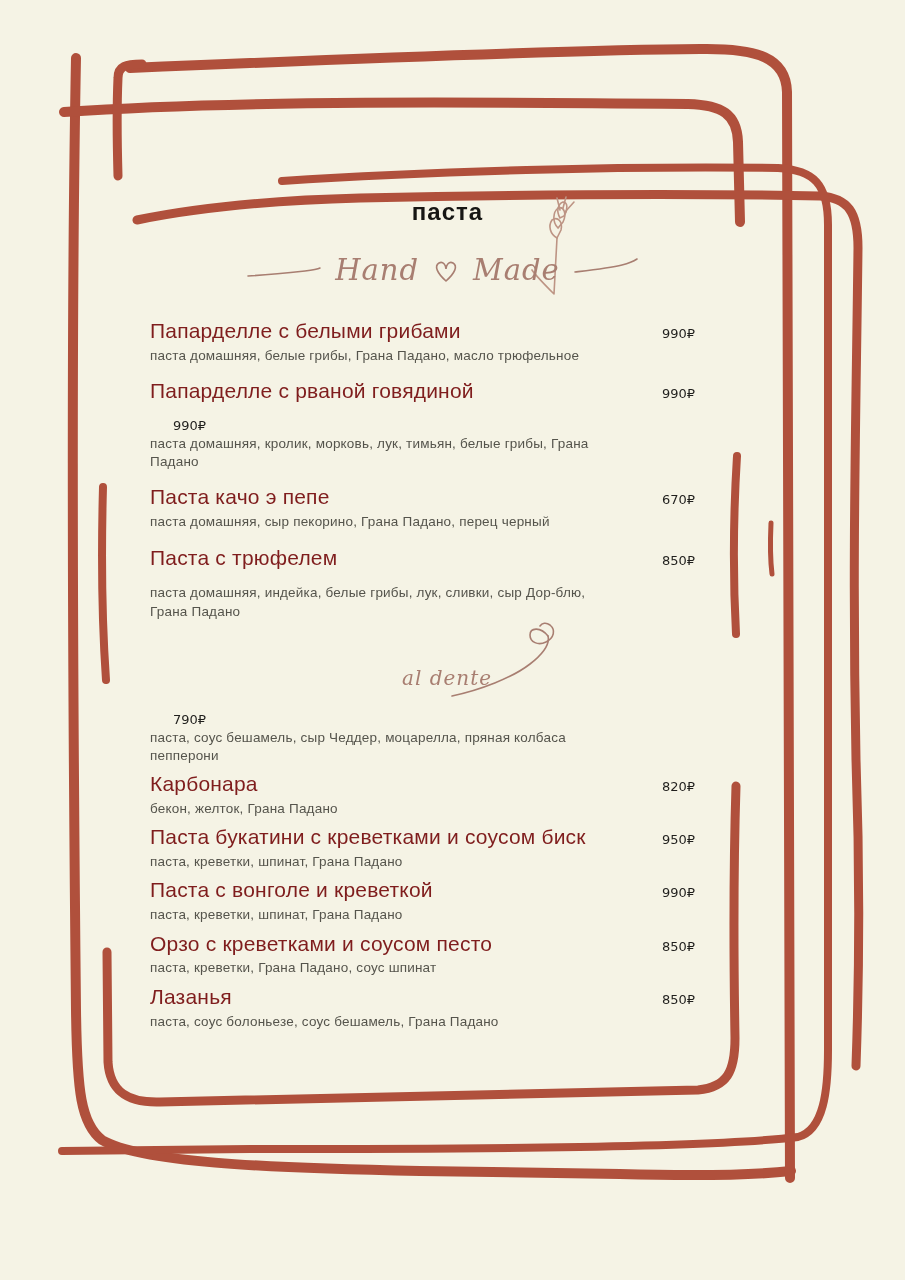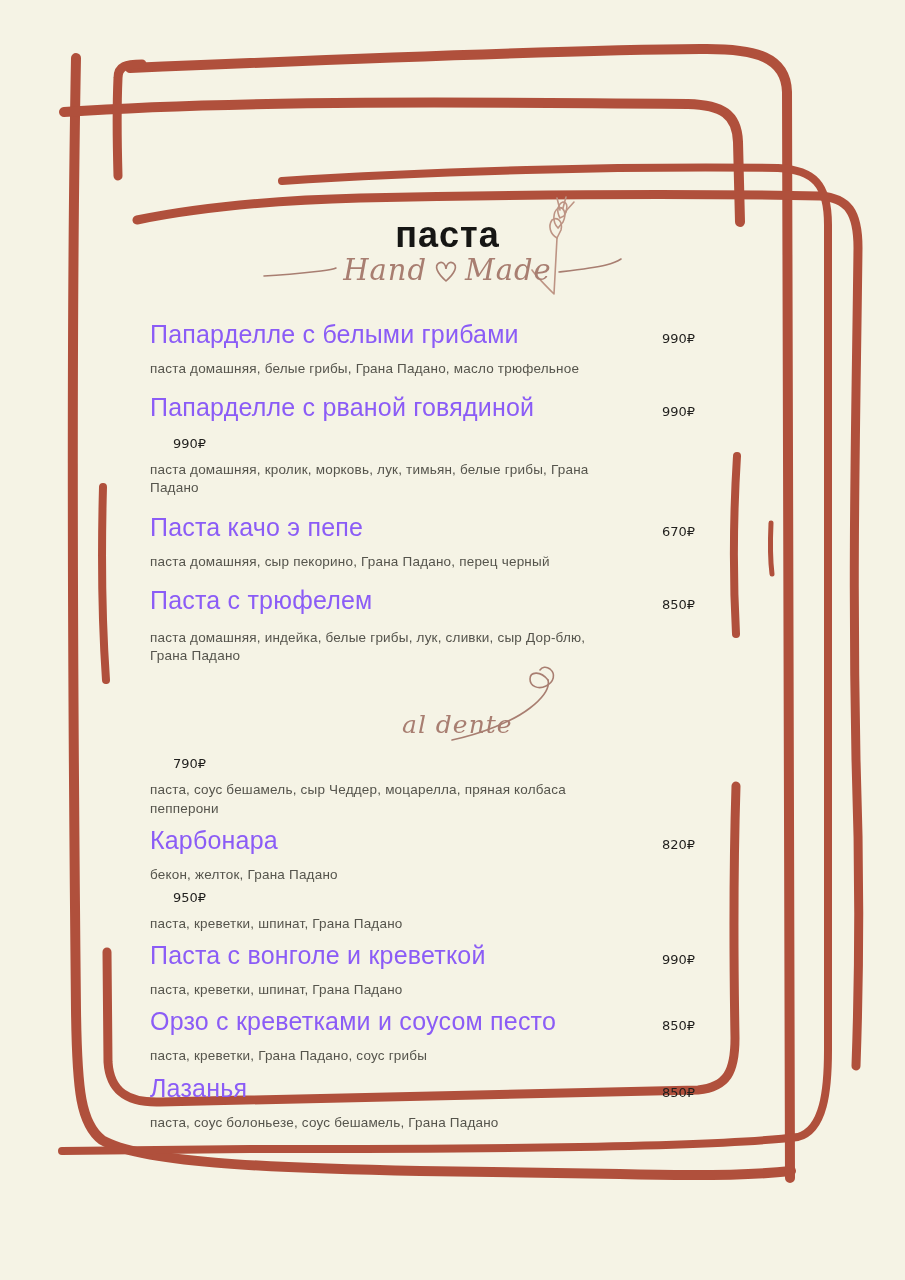"паста" .page-title { font-size: 36px -> 24px; margin: 16px -> 0 }
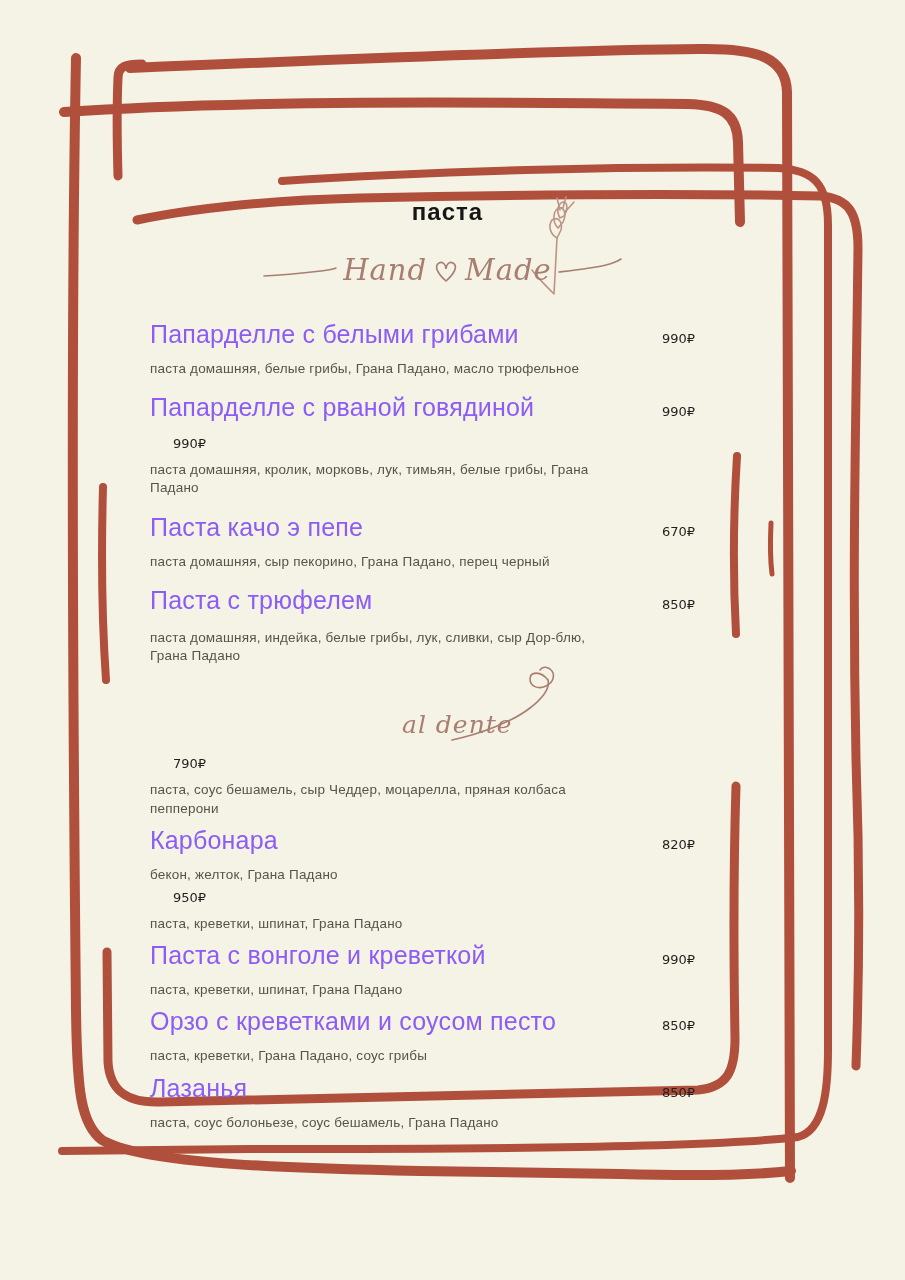"Hand" .tagline { gap: 6px -> 14px }
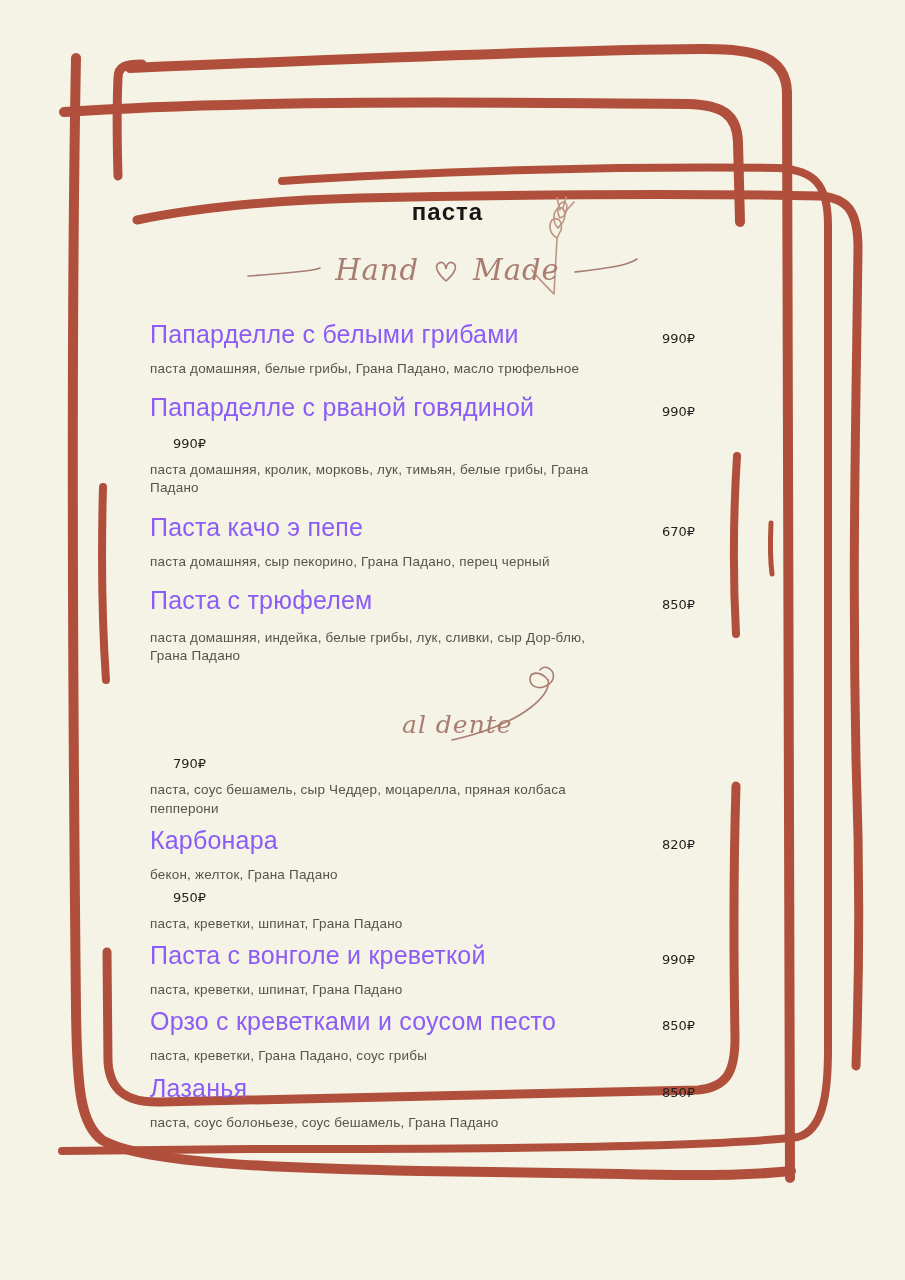"Папарделле с белыми грибами" .item-name { color: #8b5cf6 -> #7f1d1d; font-size: 25px -> 21px }
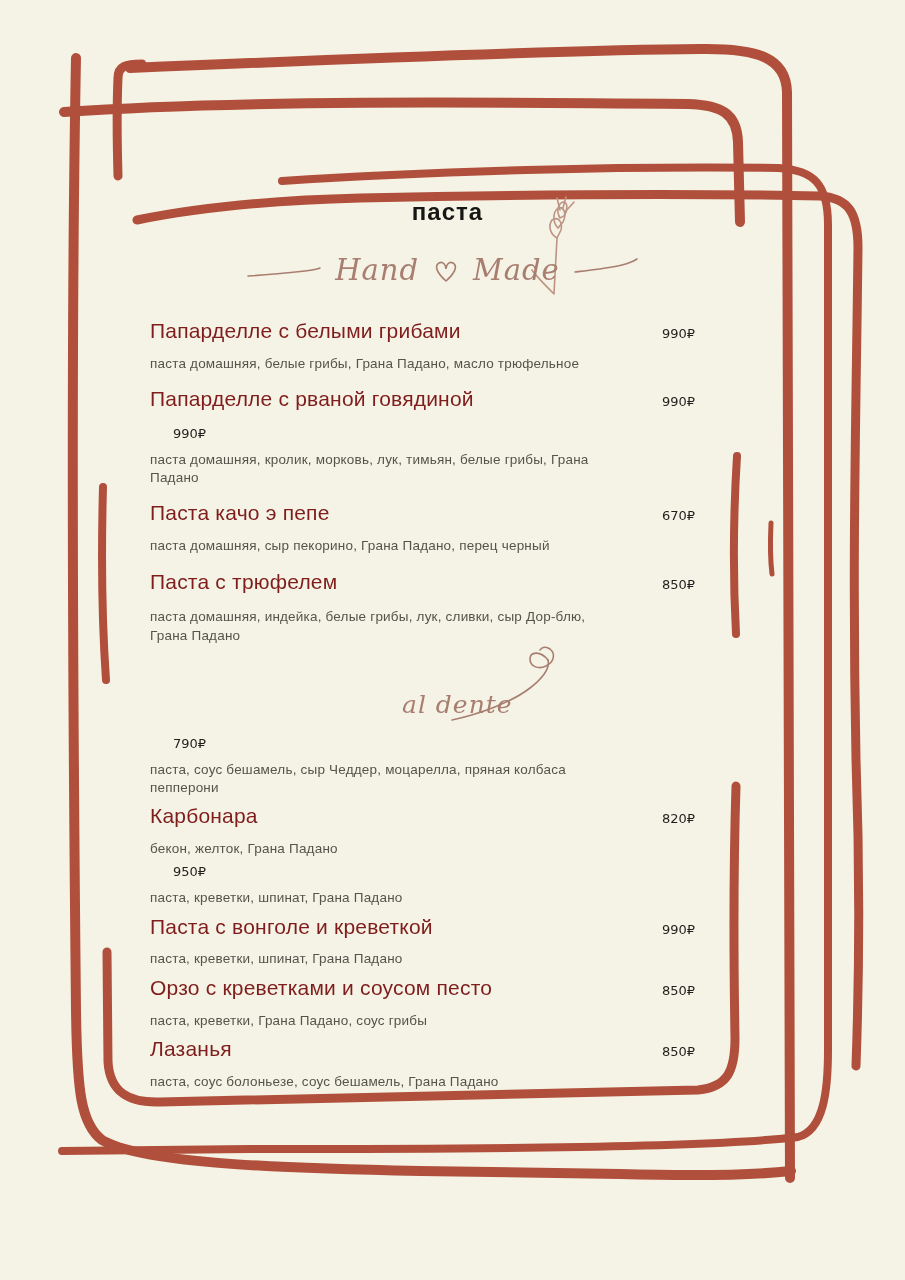"паста домашняя, белые грибы, Грана" .item-desc { margin-top: 10px -> 2px }
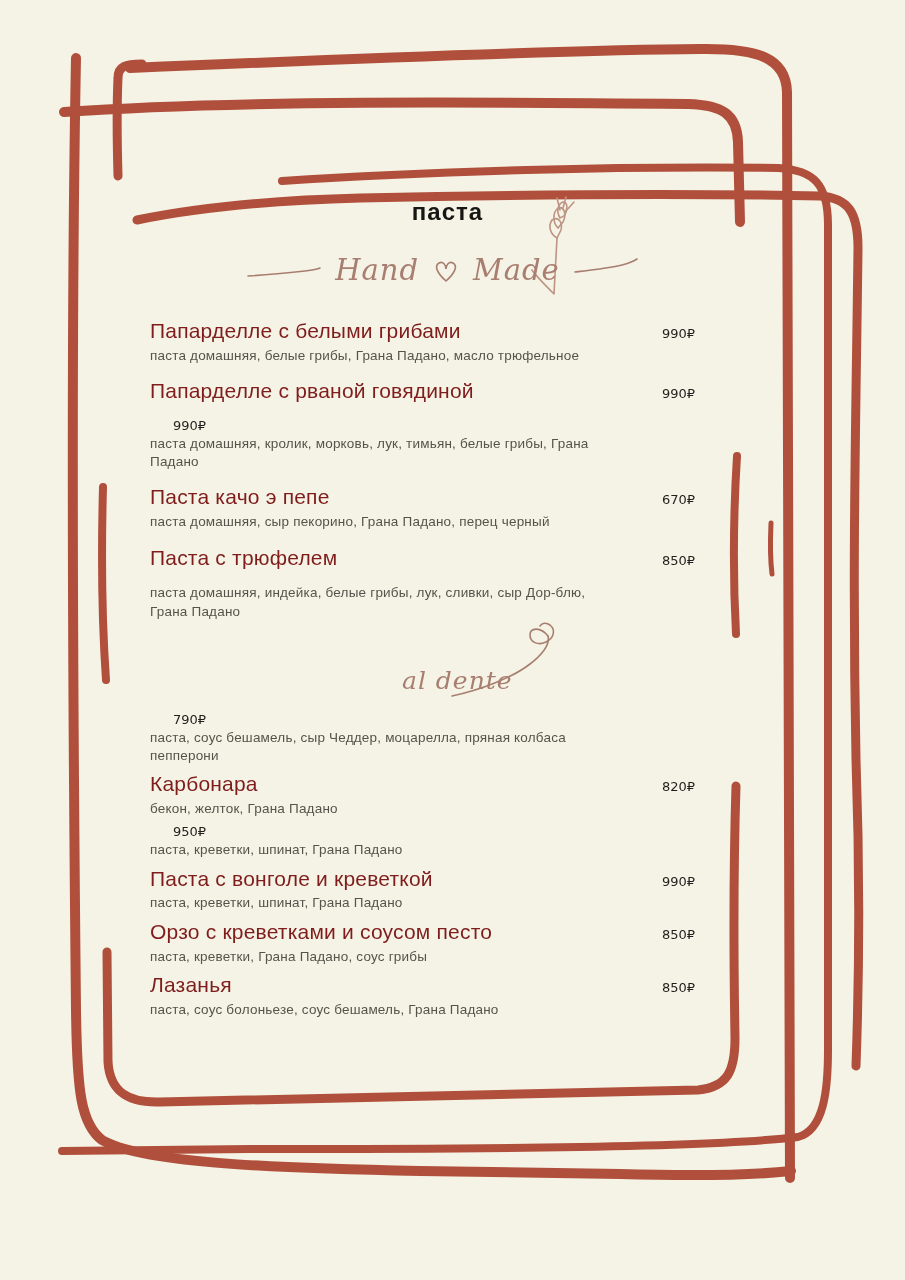"al dente" .aldente-text { font-size: 25px -> 20px }
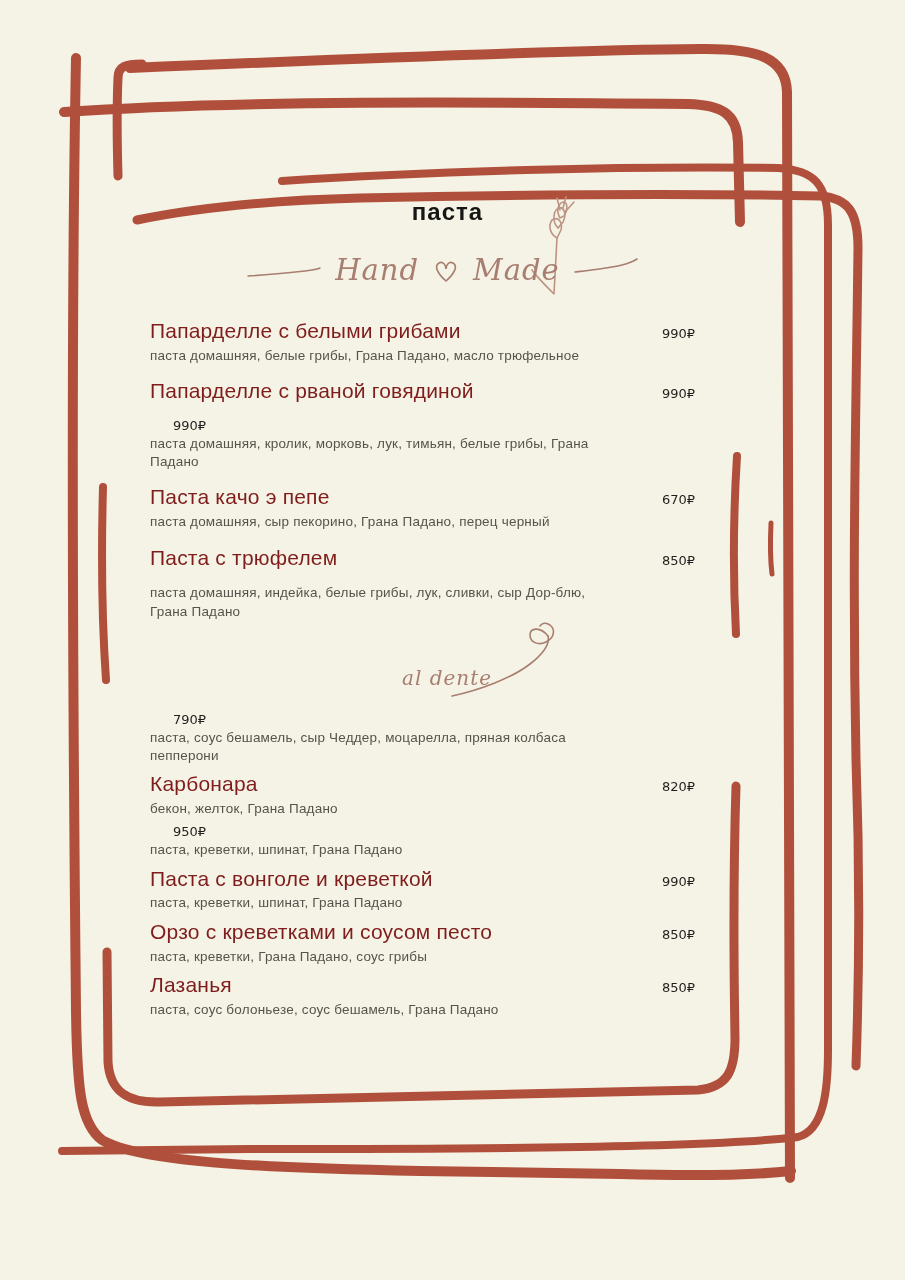"Паста букатини с креветками и" span.item-name { html: none -> <span>Паста букатини с креветками и соусом биск</span> }
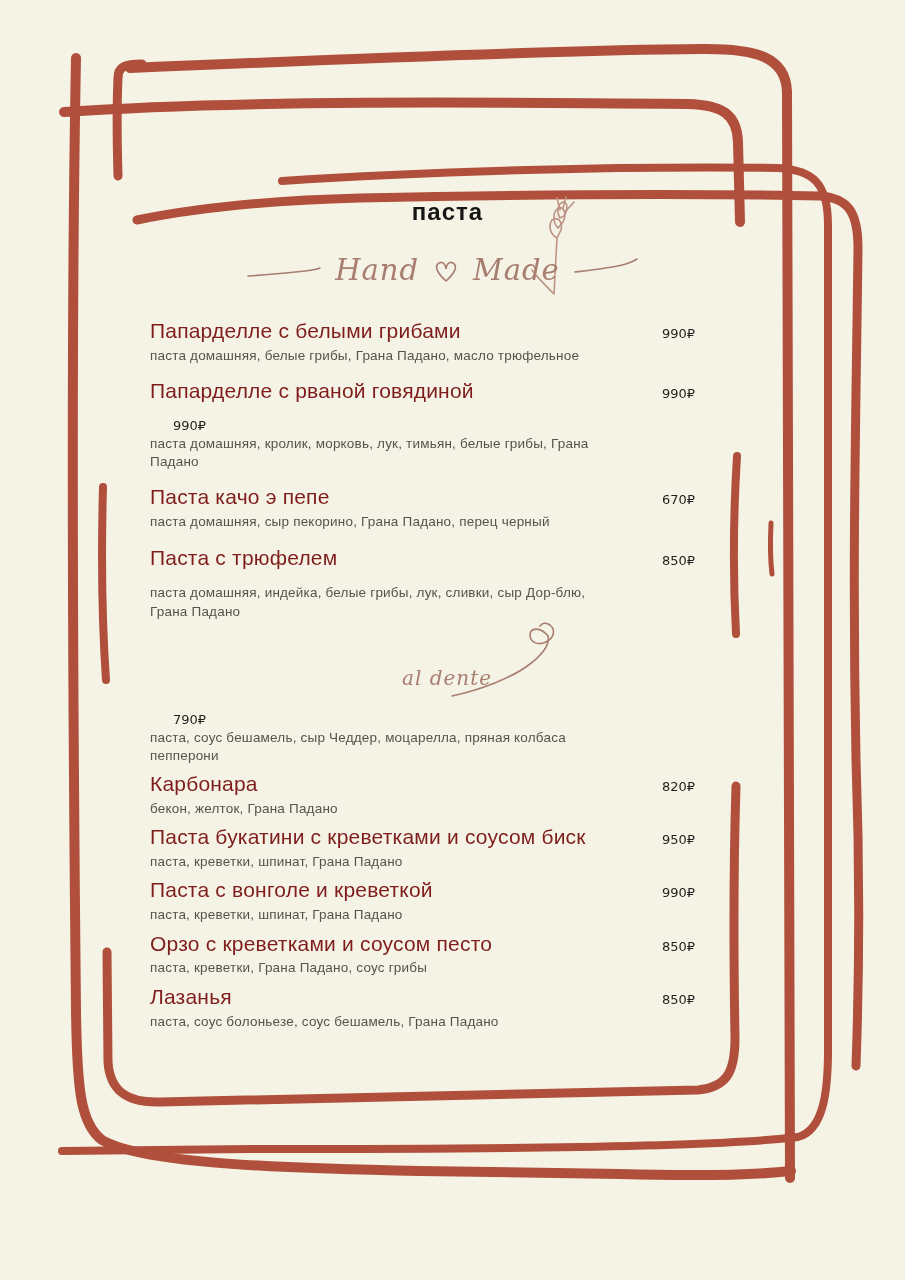"паста, креветки, Грана Падано, соус" div.item-desc { text: грибы -> шпинат }
